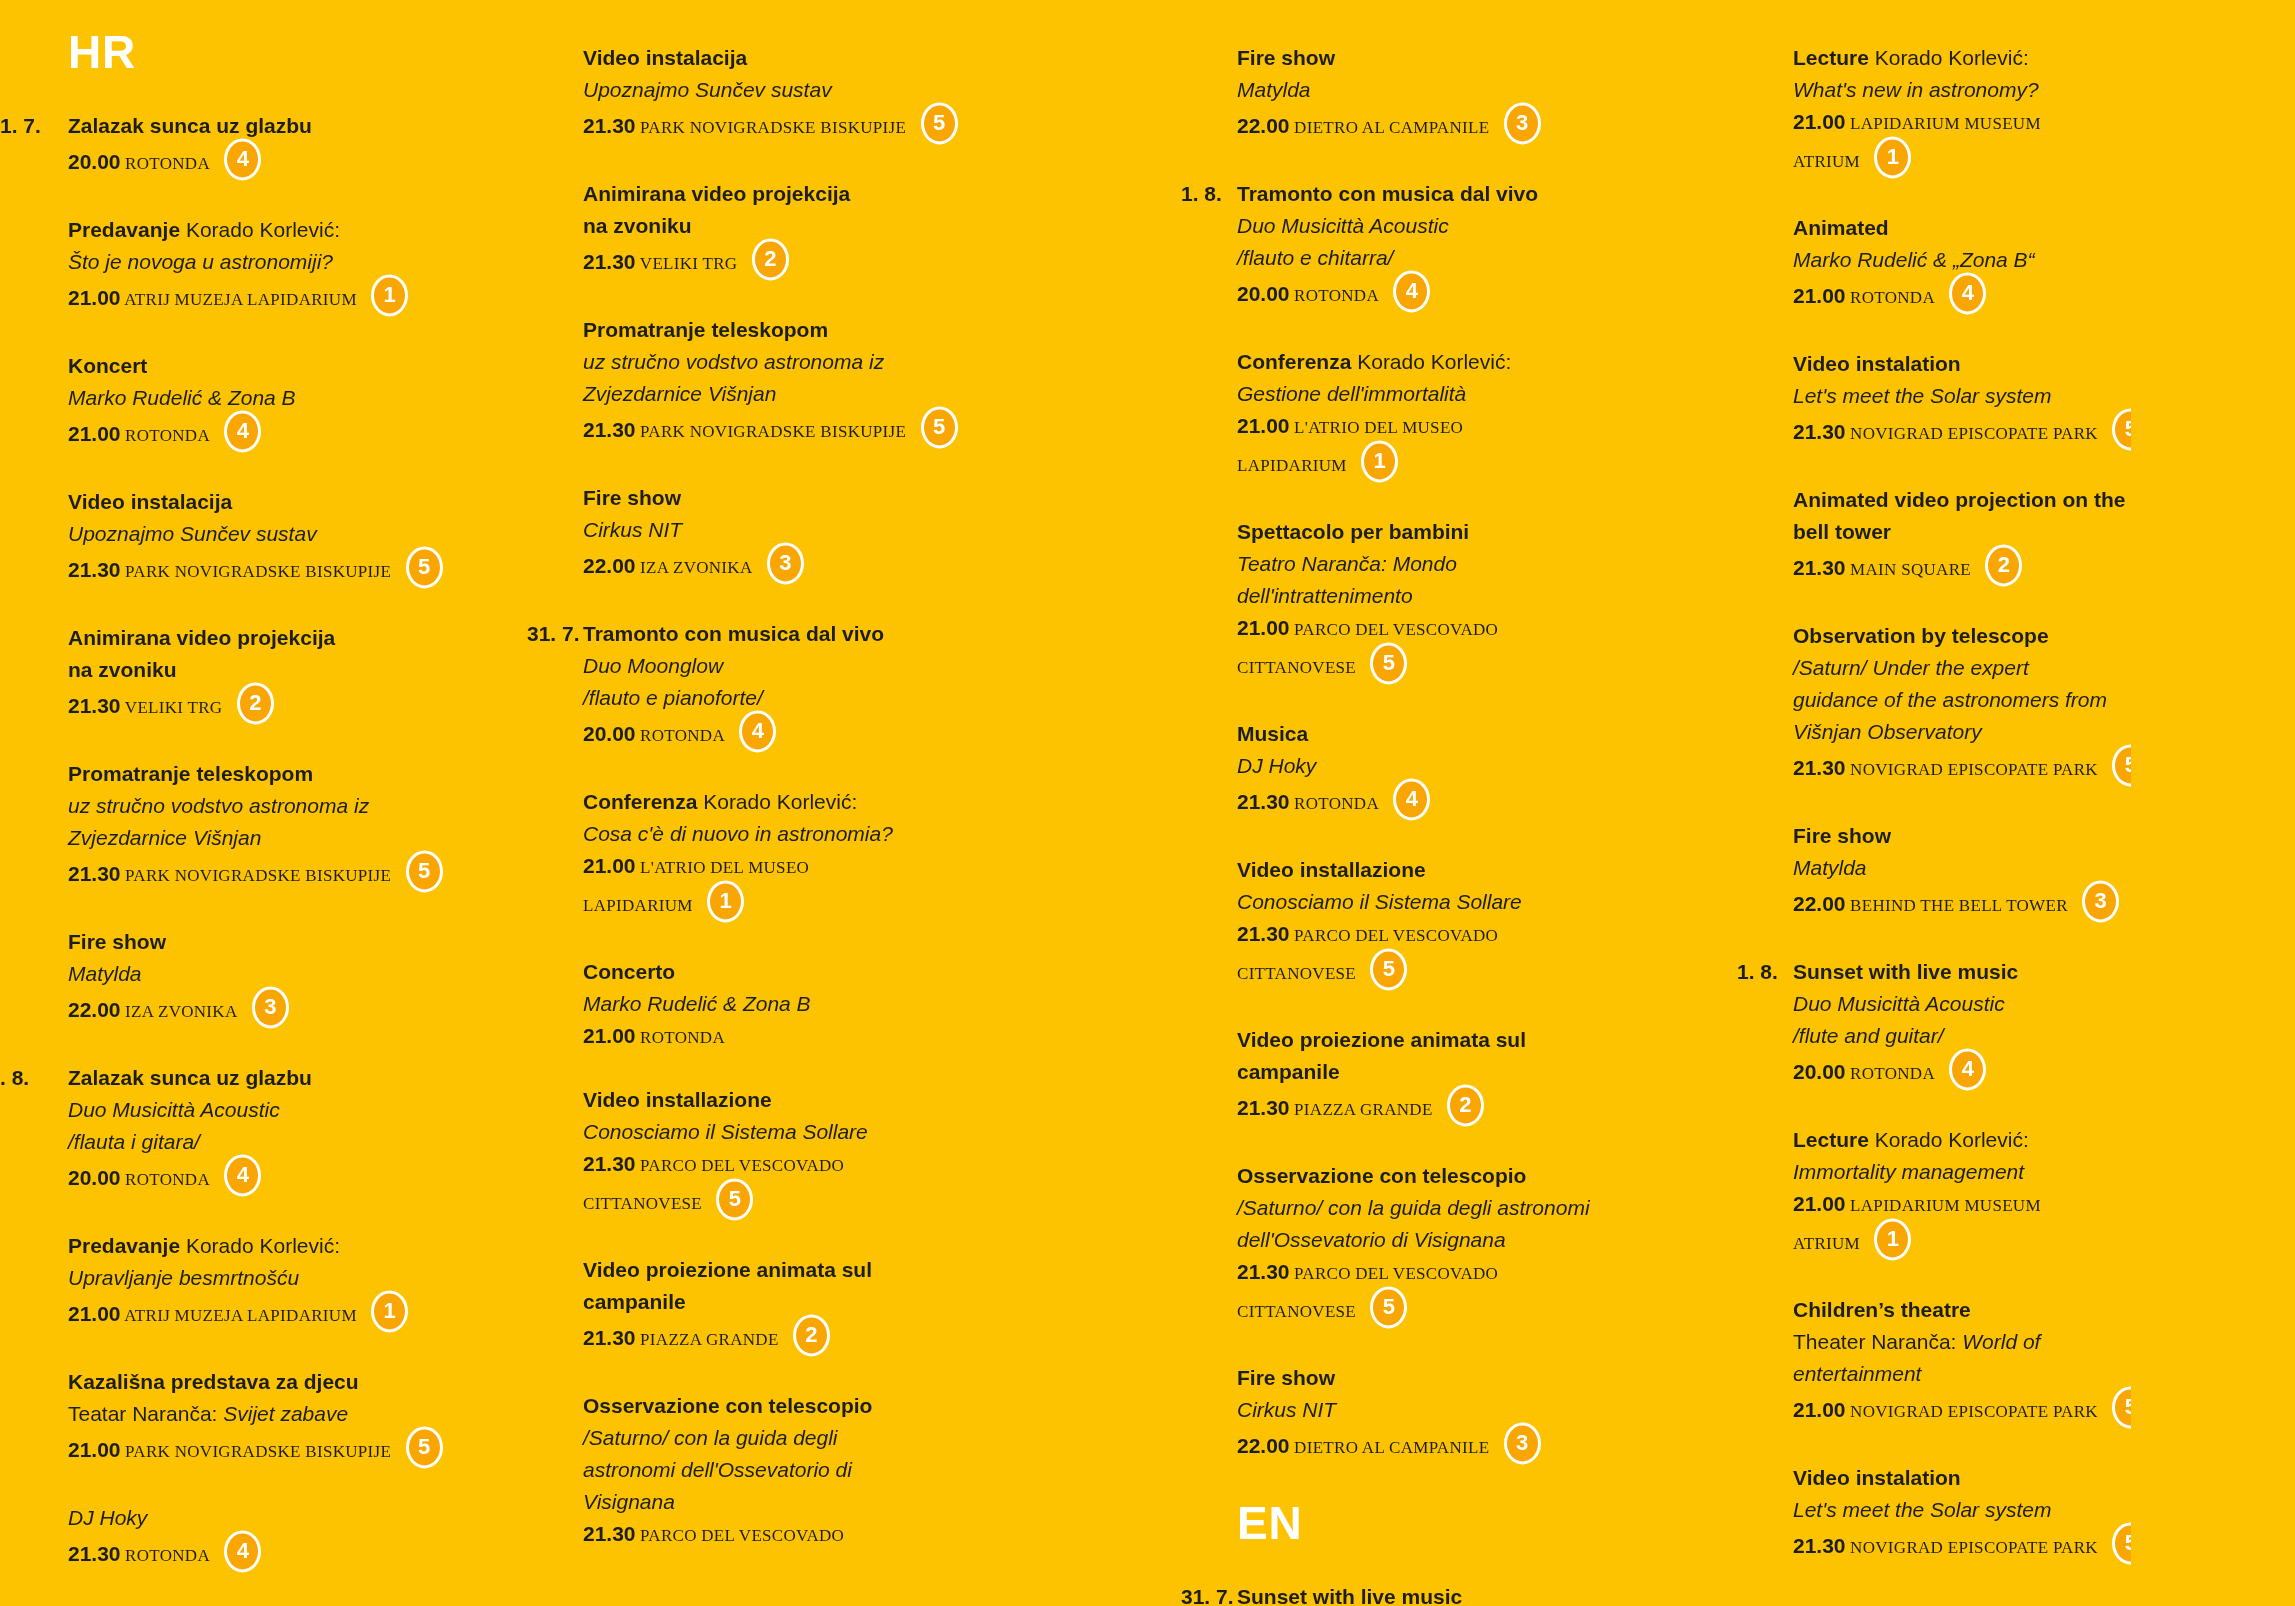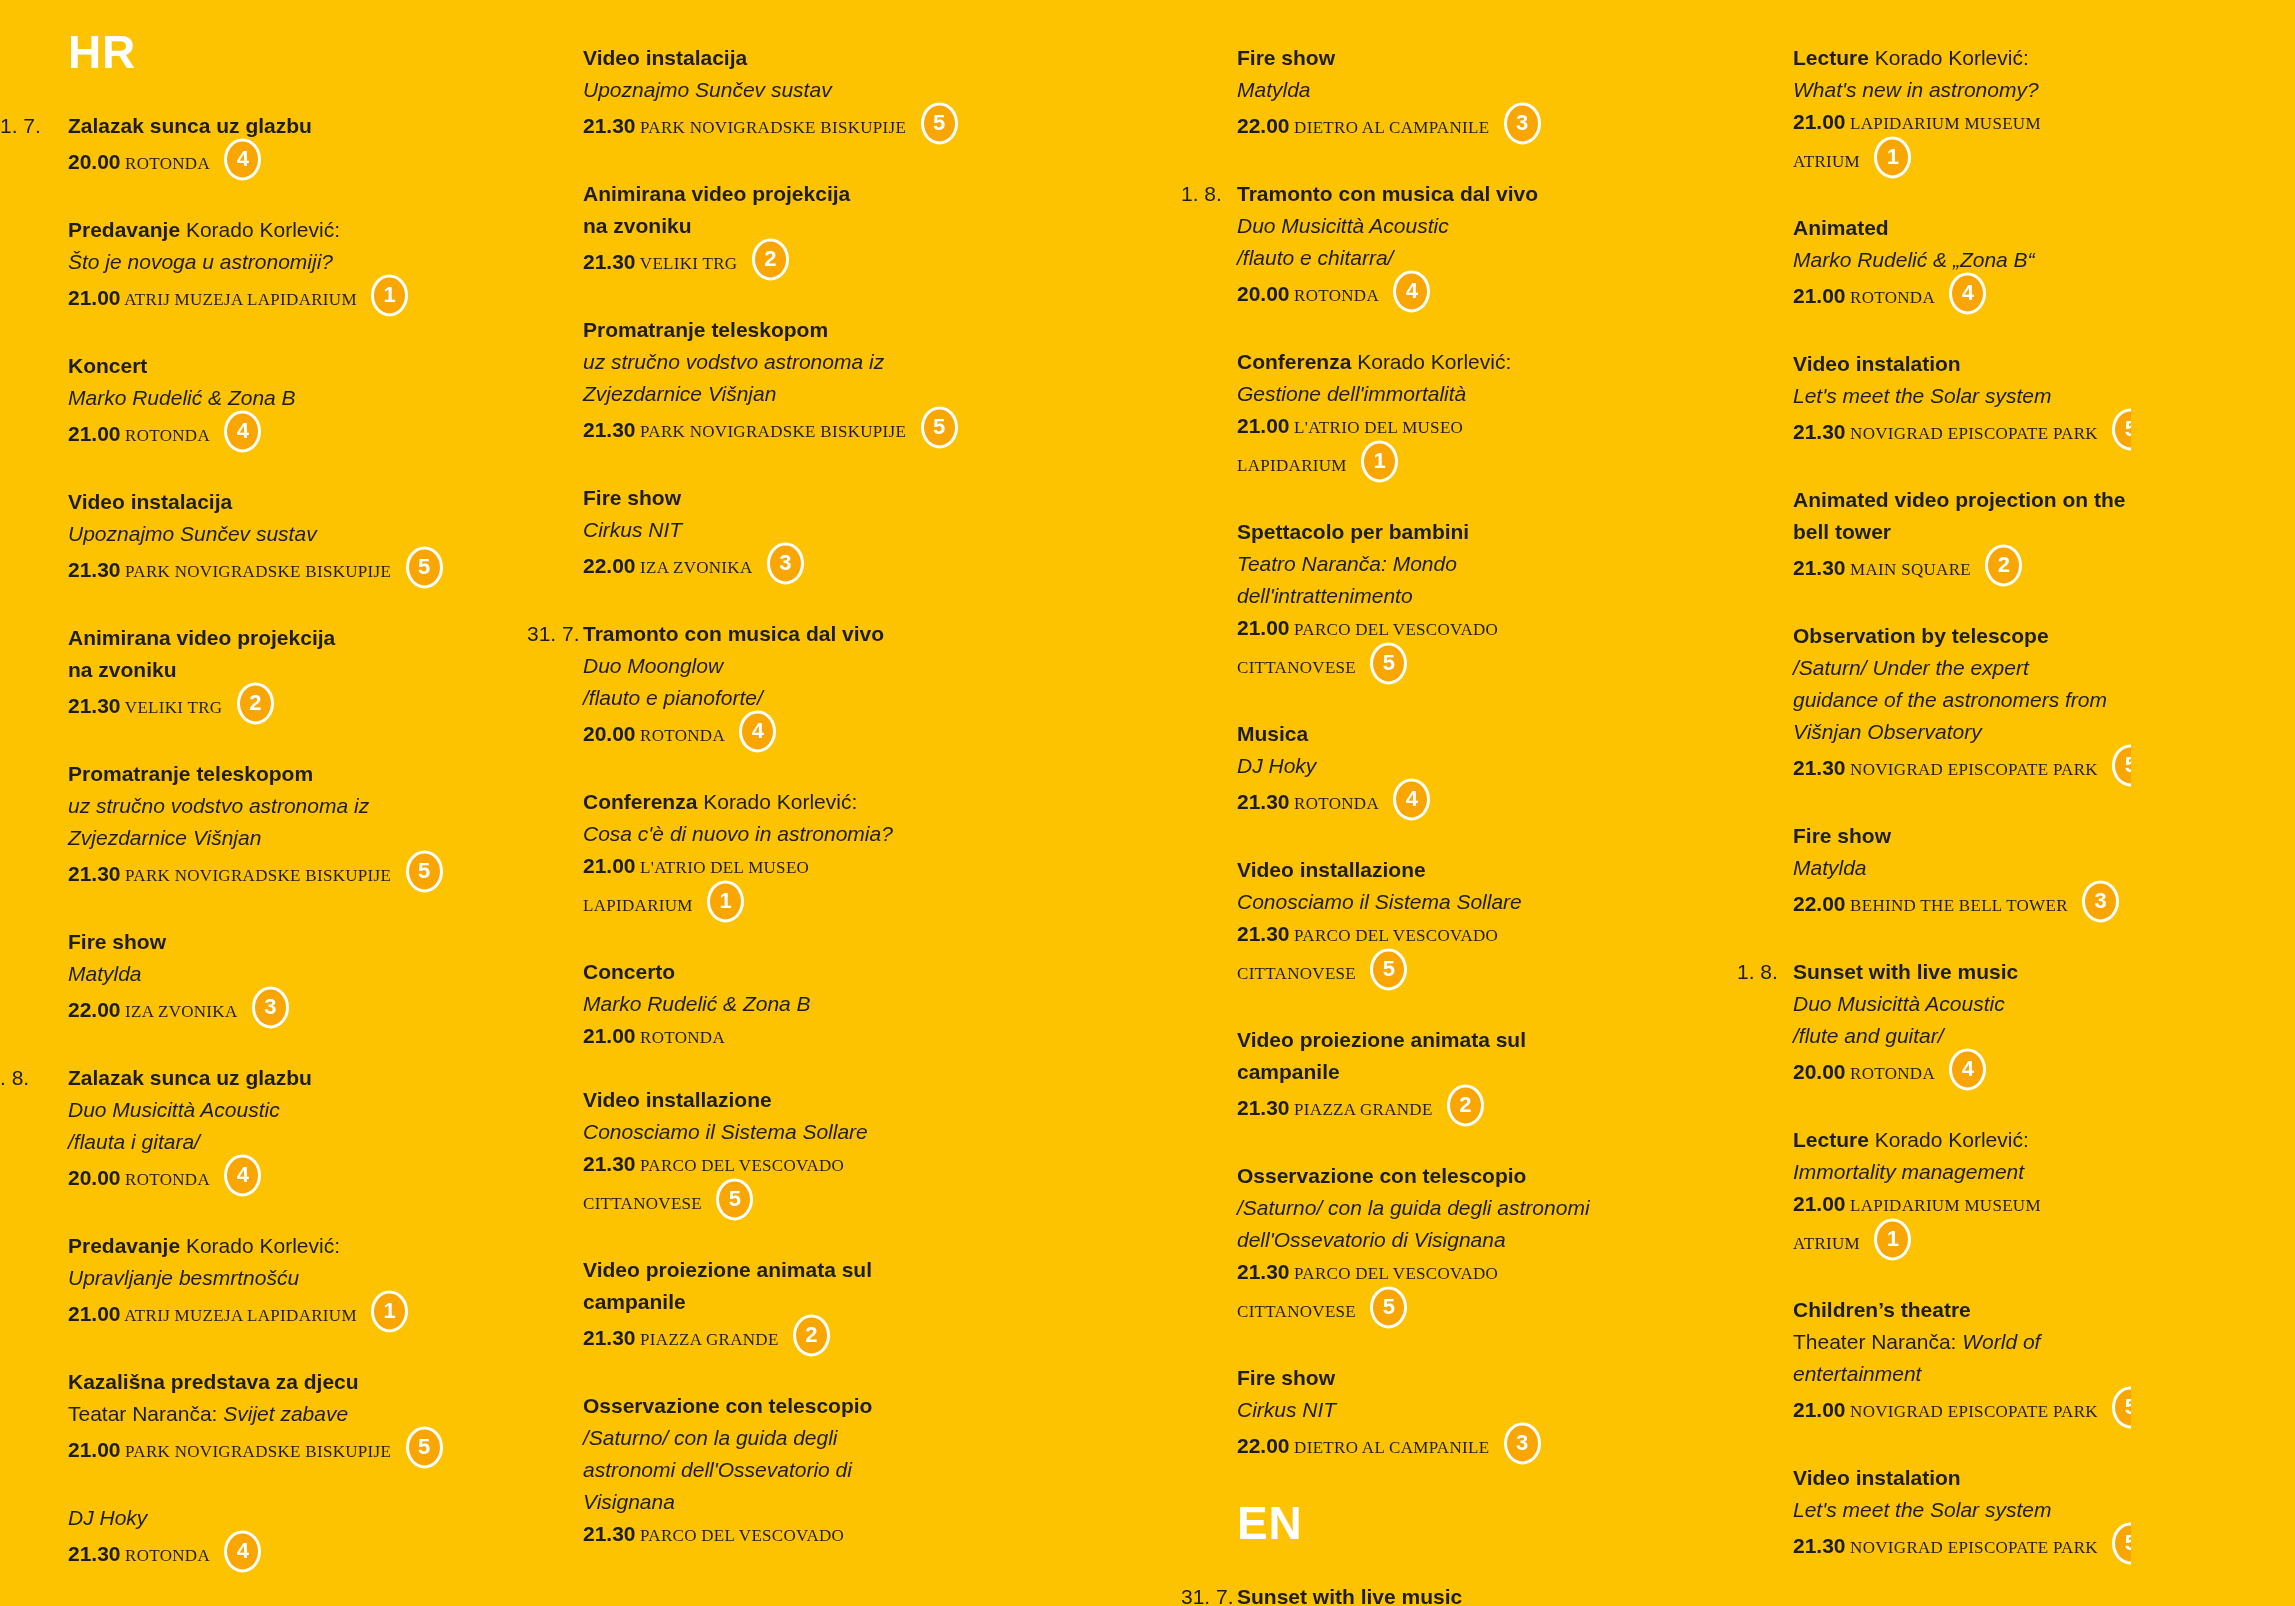"1. 7." .date { font-weight: 400 -> 700 }
